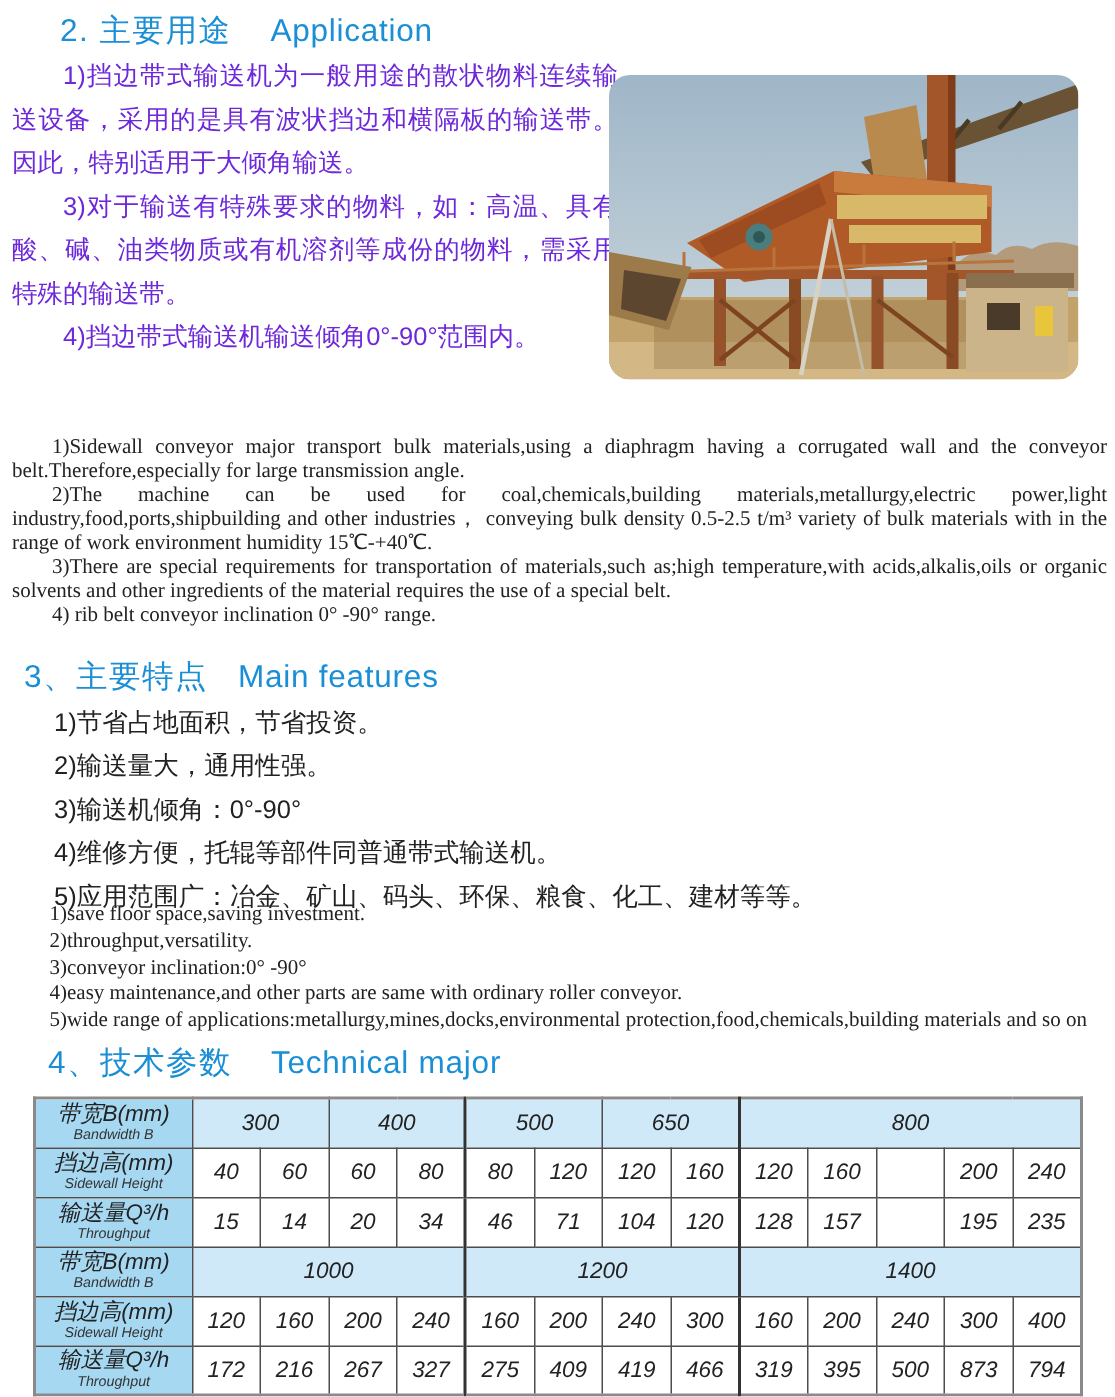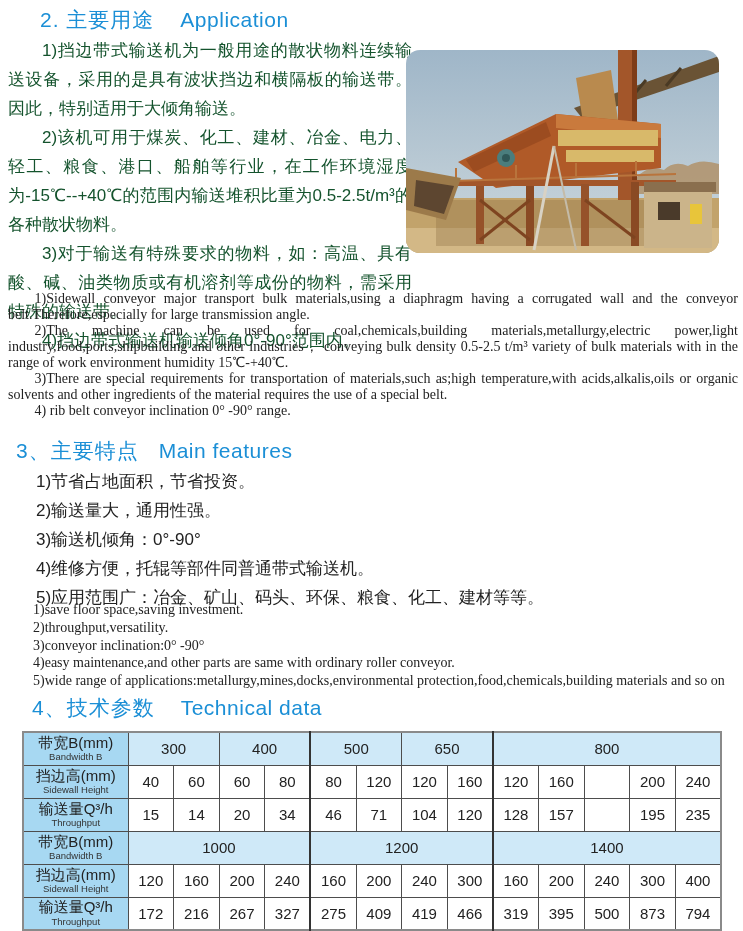"1)挡边带式输送机为一般用途的散状物料连续输送设备，采用的是具有波状挡边和横隔板" .app-zh { color: #14532d -> #6d28d9 }
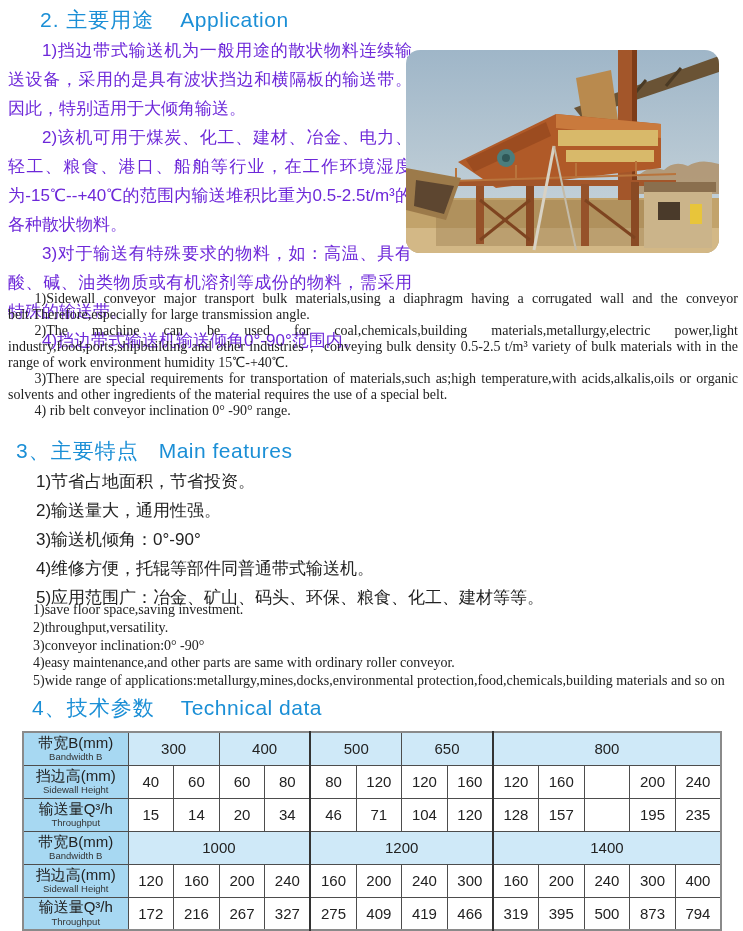"2)该机可用于煤炭、化工、建材、冶金、电力、轻工、粮食、港口、船舶等行业，在工作" p { html: <p>2)该机可用于煤炭、化工、建材、冶金、电力、轻工、粮食、港口、船舶等行业，在工作环境湿度为-15℃--+40℃的范围内输送堆积比重为0.5-2.5t/m³的各种散状物料。</p> -> none }
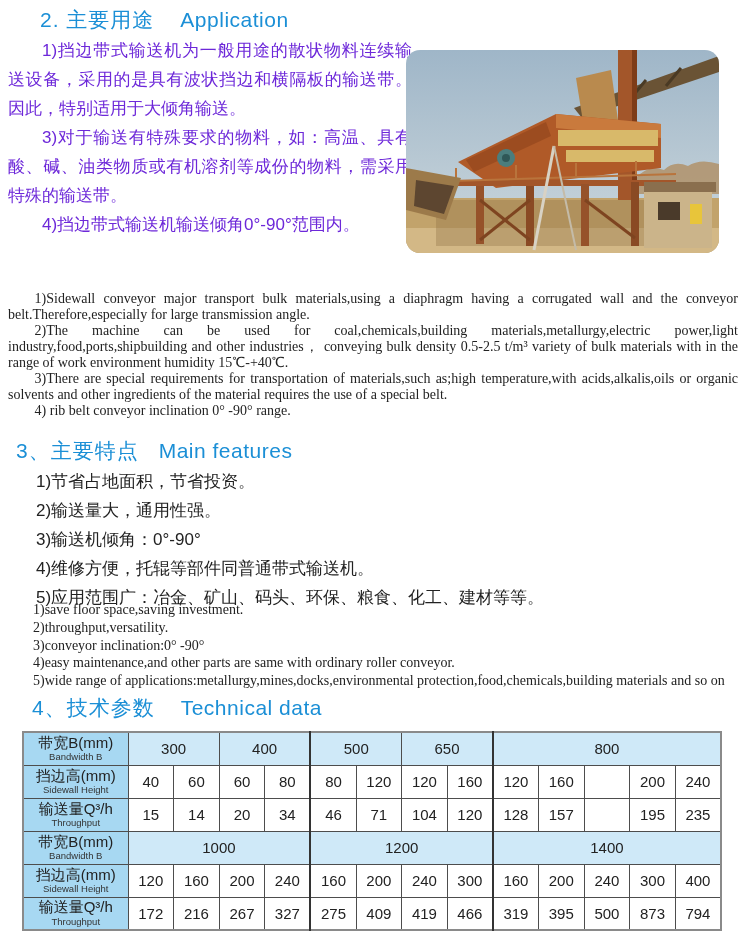"Technical data" span.en { text: data -> major }
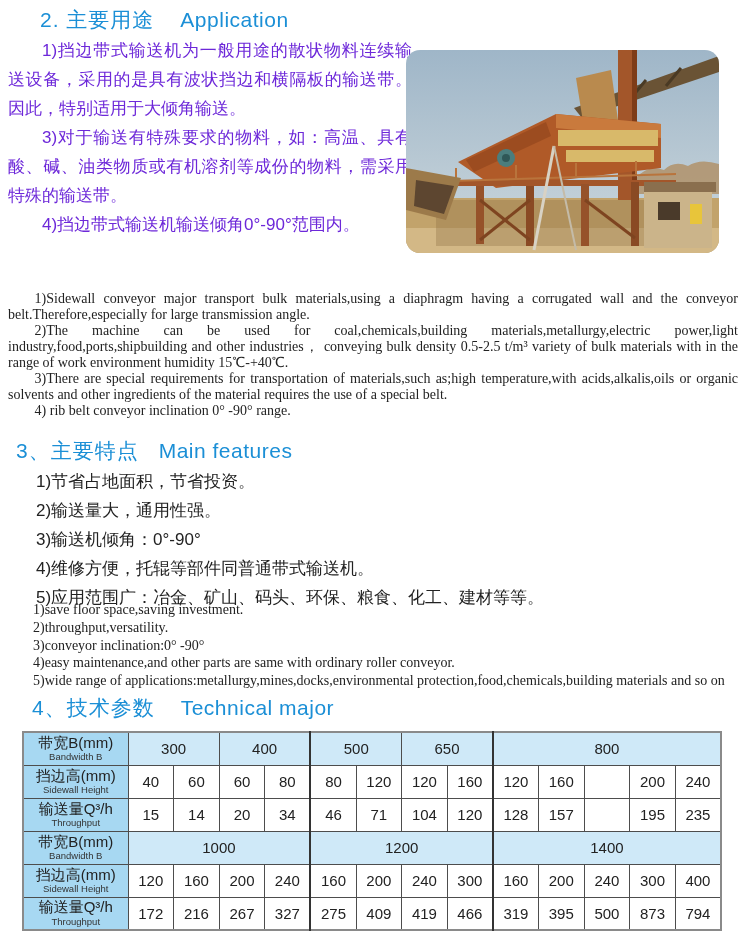"带宽B(mm)" .tech-table { font-style: none -> italic }
